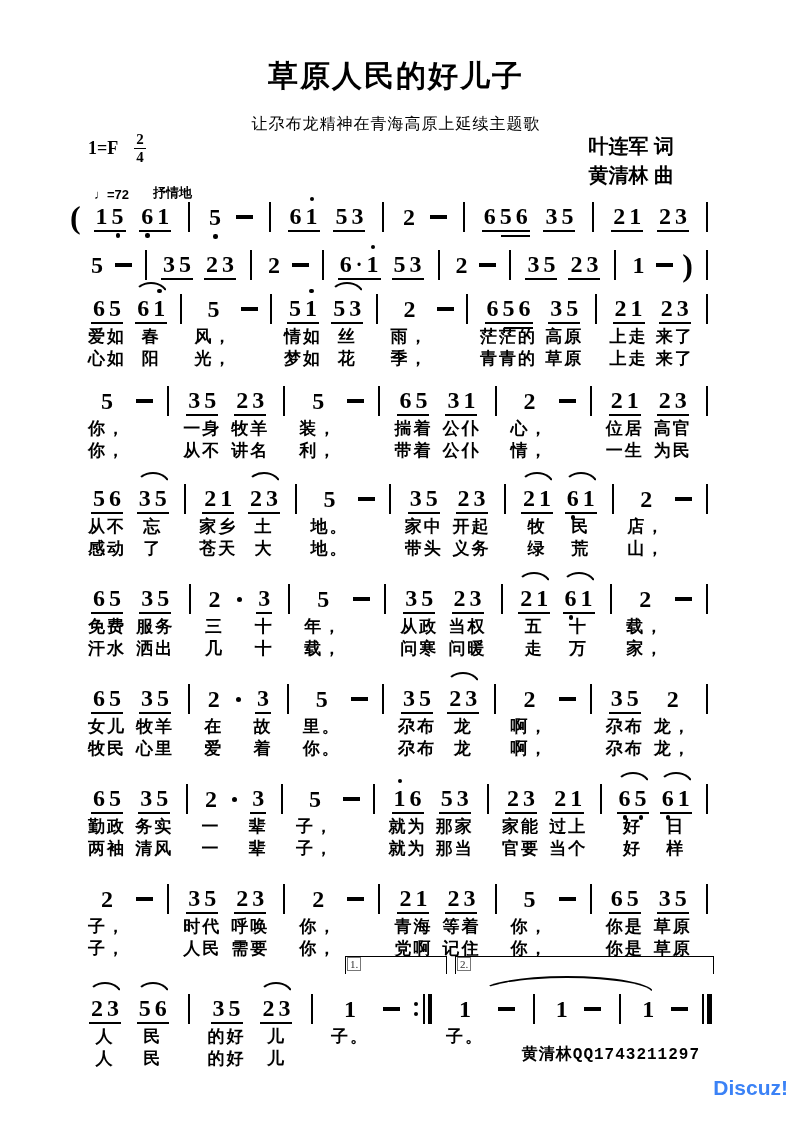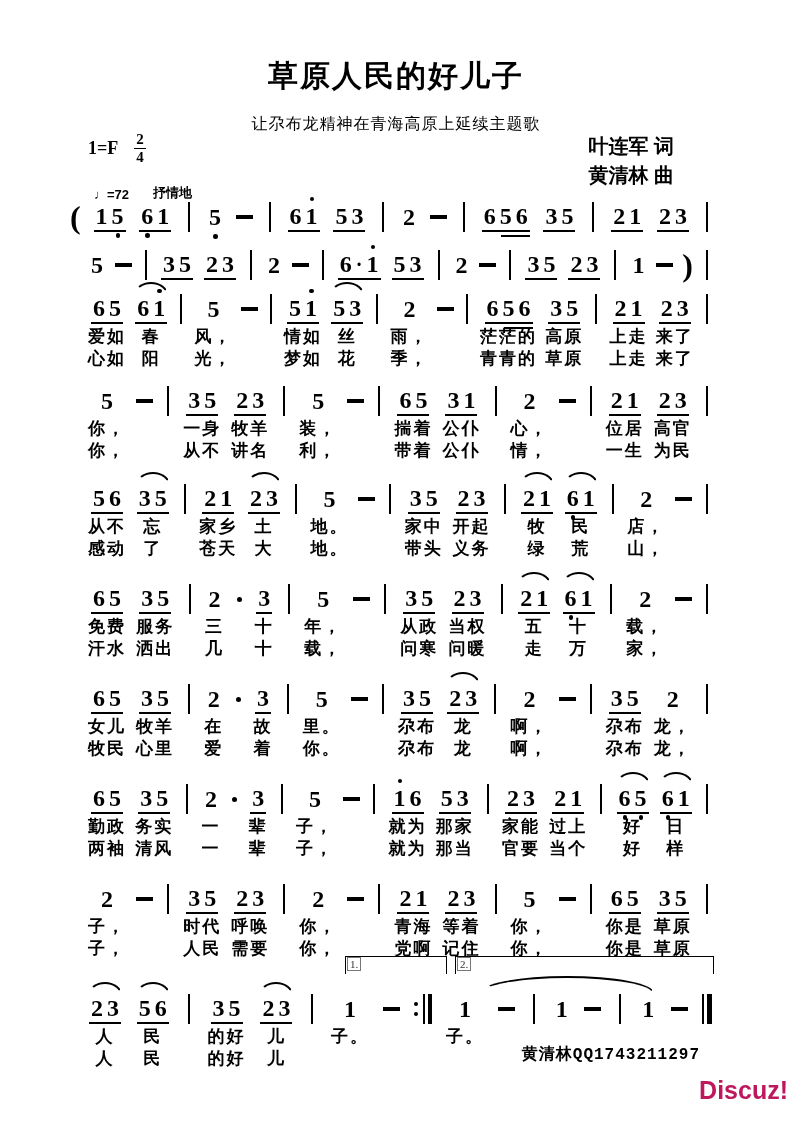"Discuz!" .watermark { color: #be185d -> #3b82f6; font-size: 25px -> 21px }
